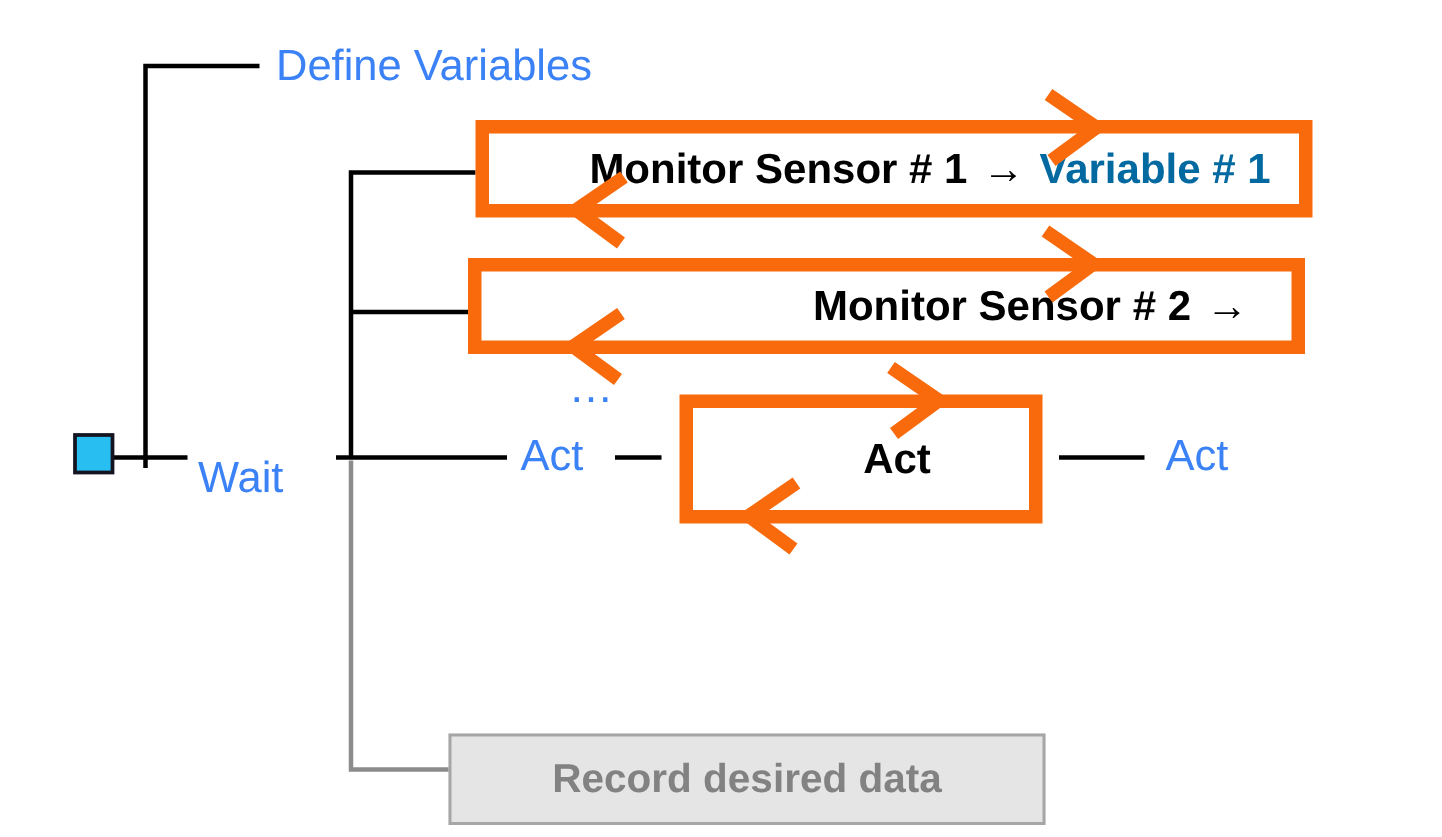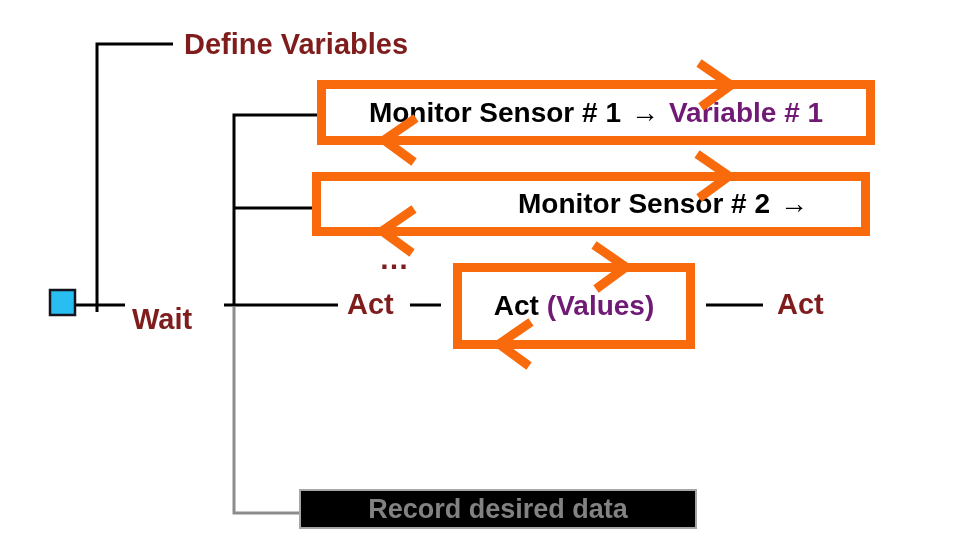"Define Variables" .label { color: #7f1d1d -> #3b82f6; font-weight: bold -> normal }
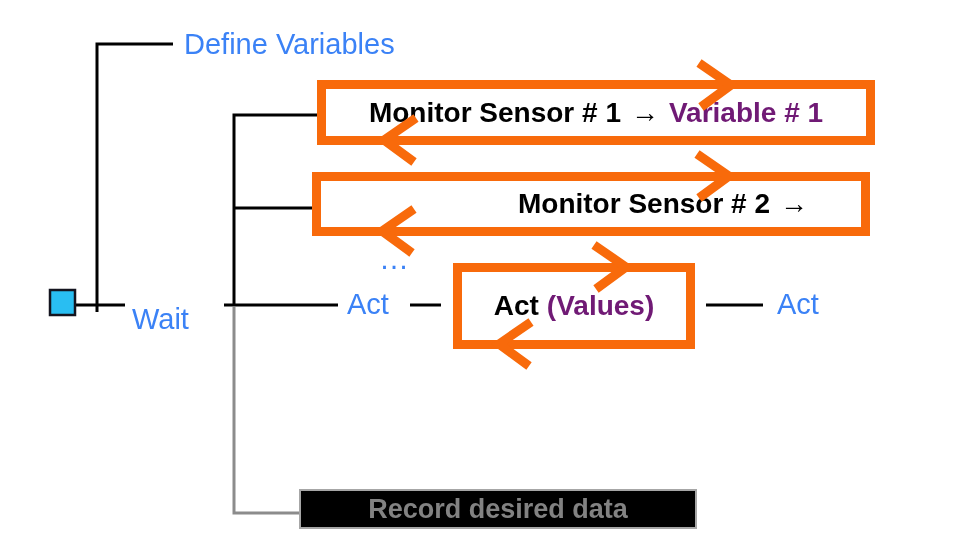"Monitor Sensor # 1" .row-center { padding-left: none -> 24px }
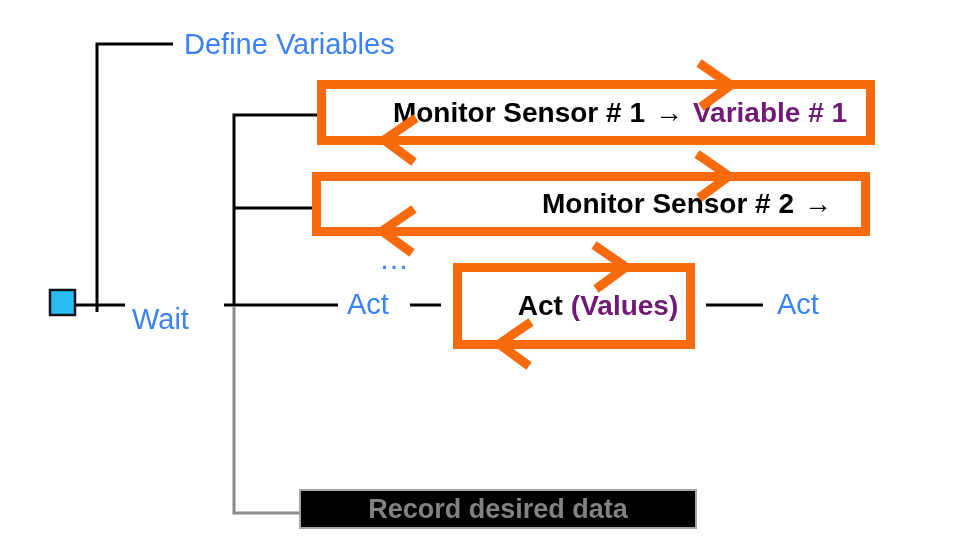"Variable # 1" .navy { color: #701a75 -> #0369a1 }
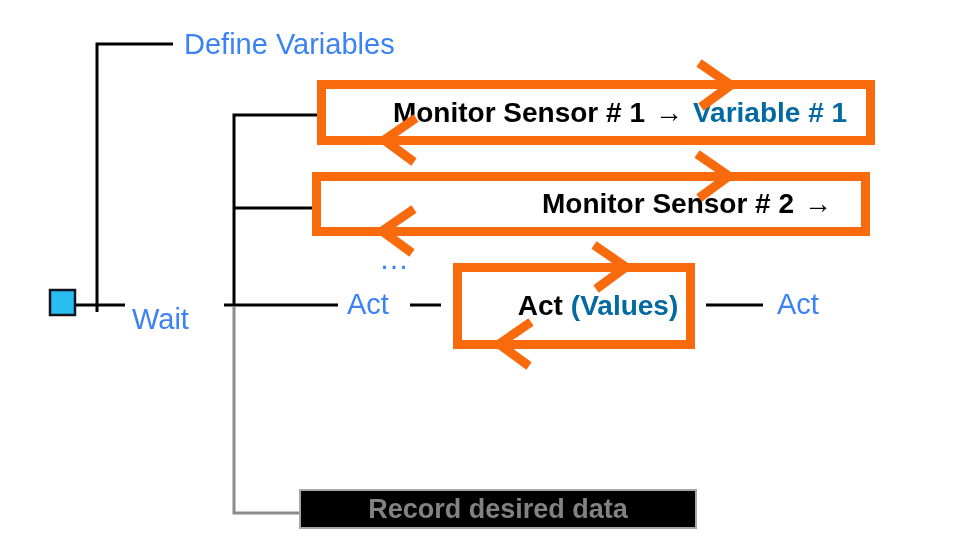"(Values)" span.navy { html: <span>(Values)</span> -> none }
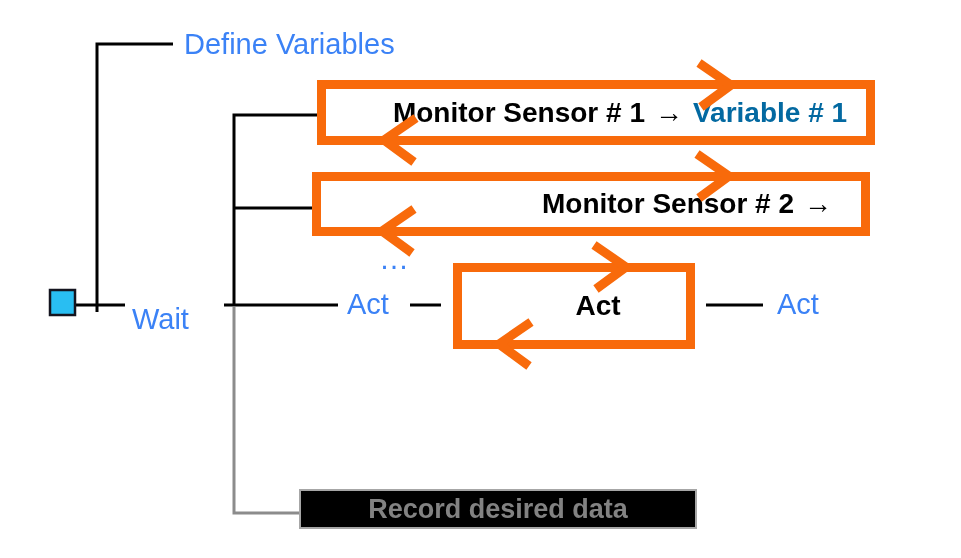"Record desired data" #record-box { background: #000000 -> #e5e5e5; height: 40px -> 61px }
